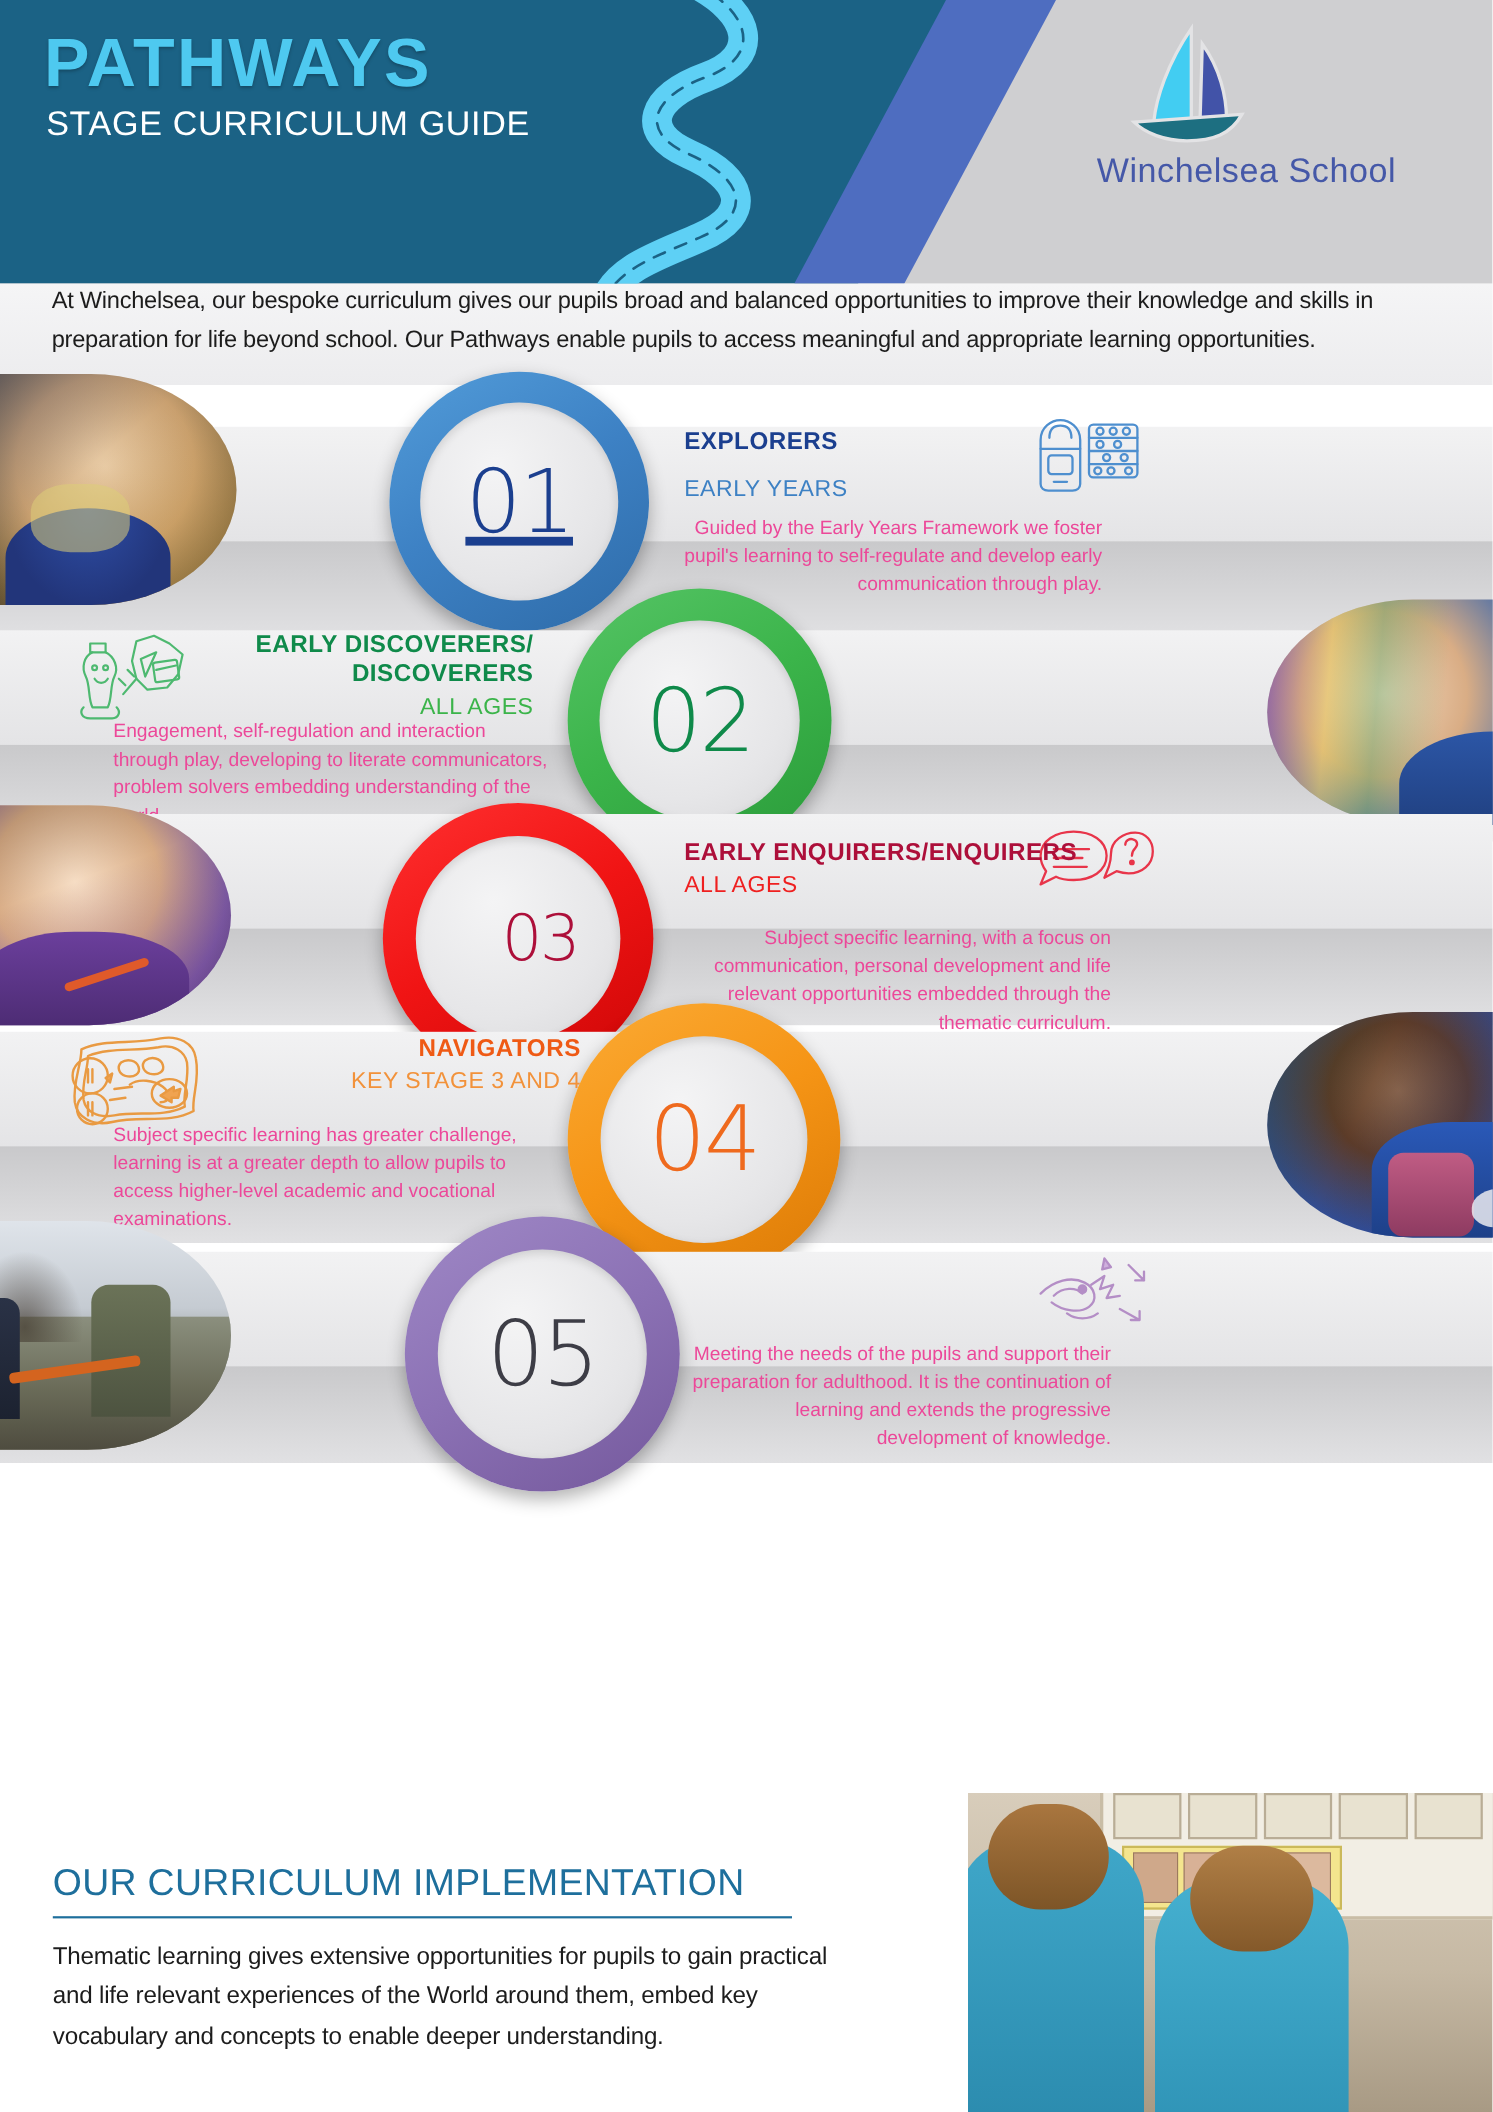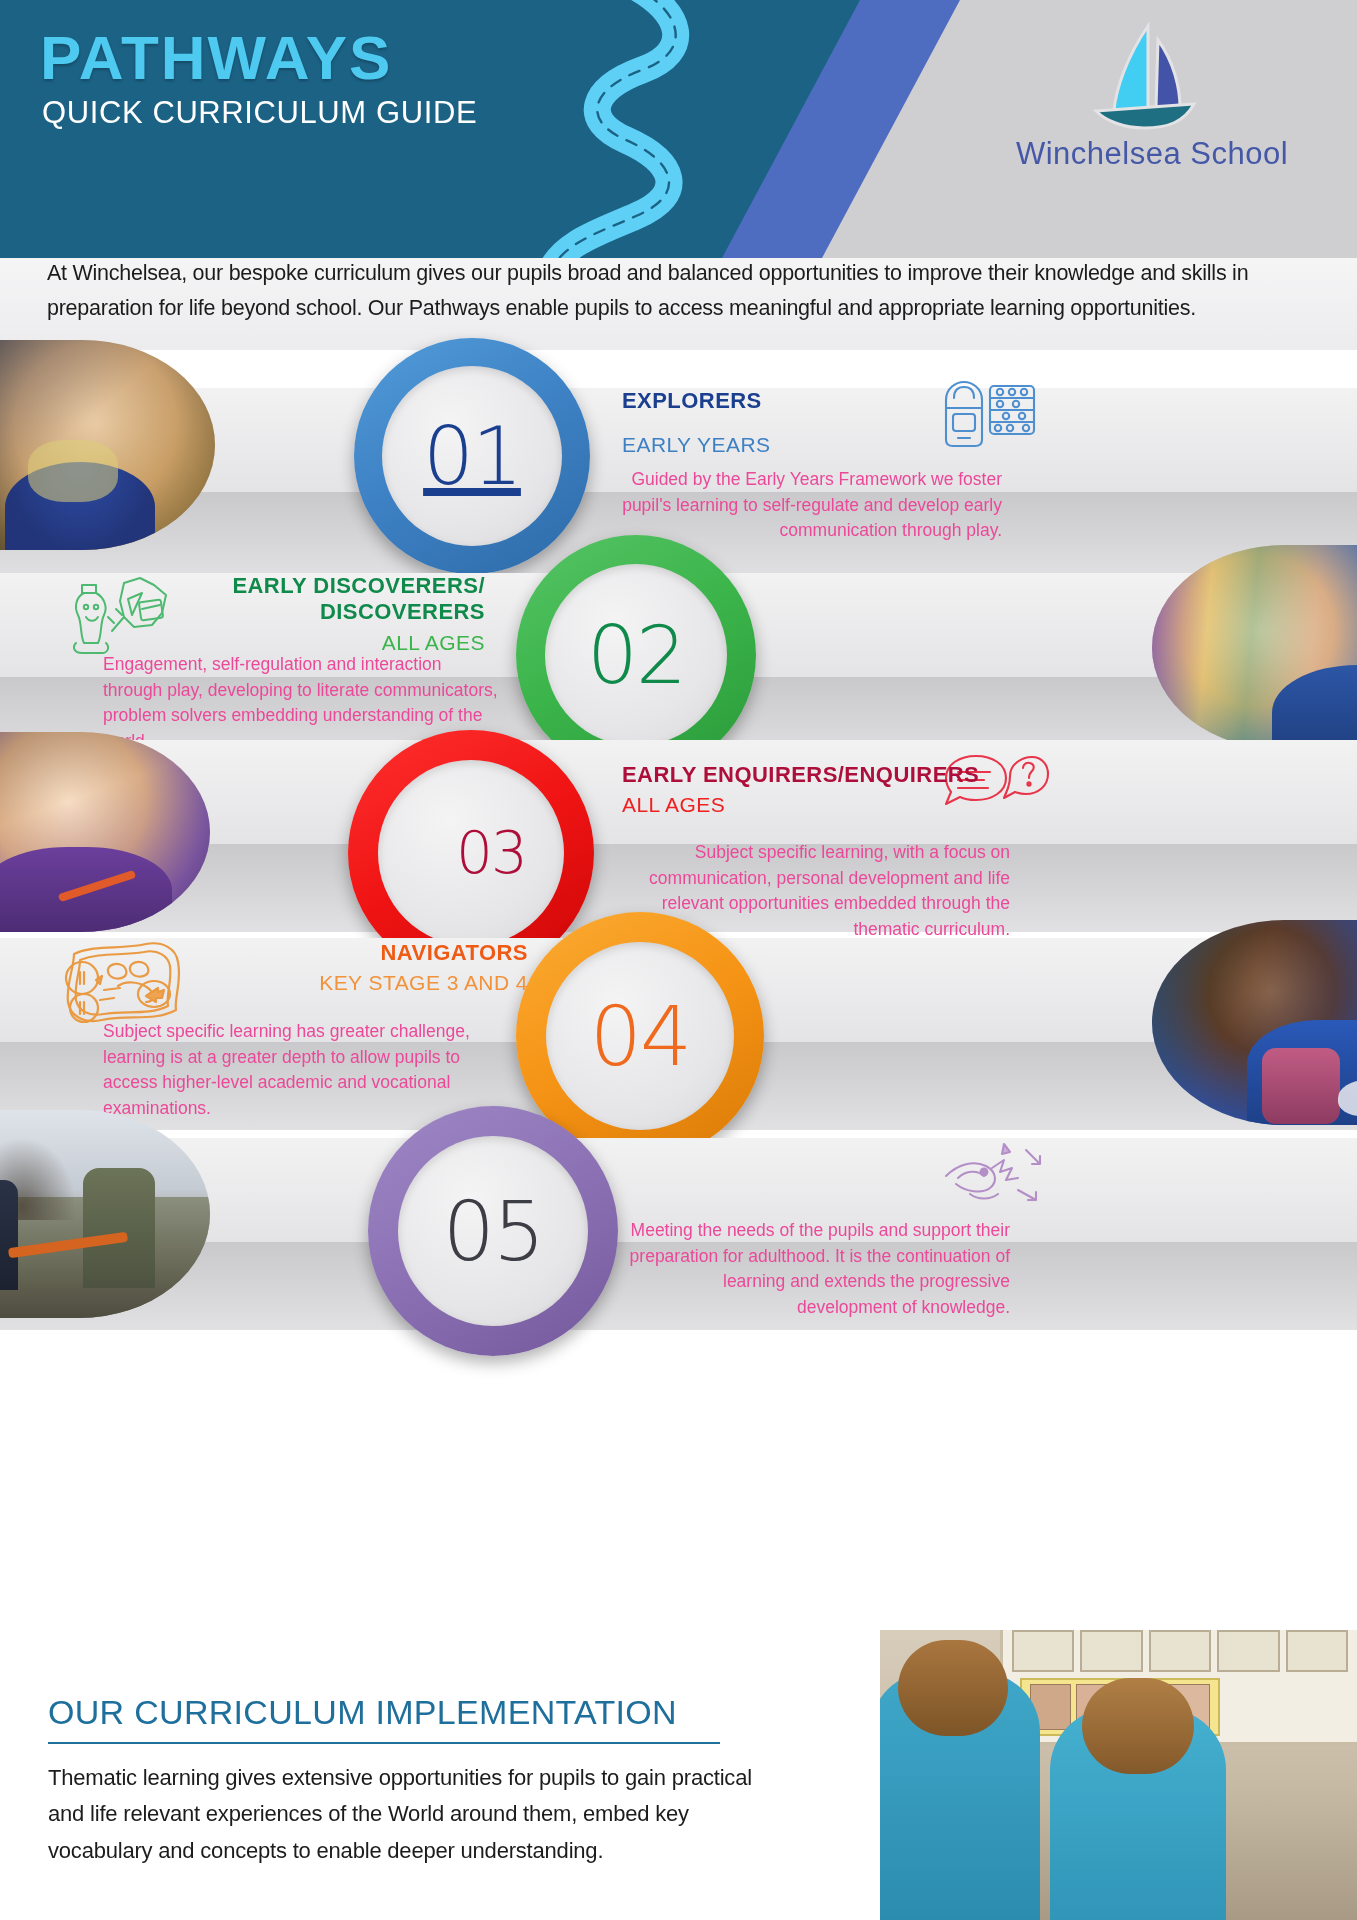"QUICK CURRICULUM GUIDE" div.hdr-sub { text: QUICK -> STAGE }
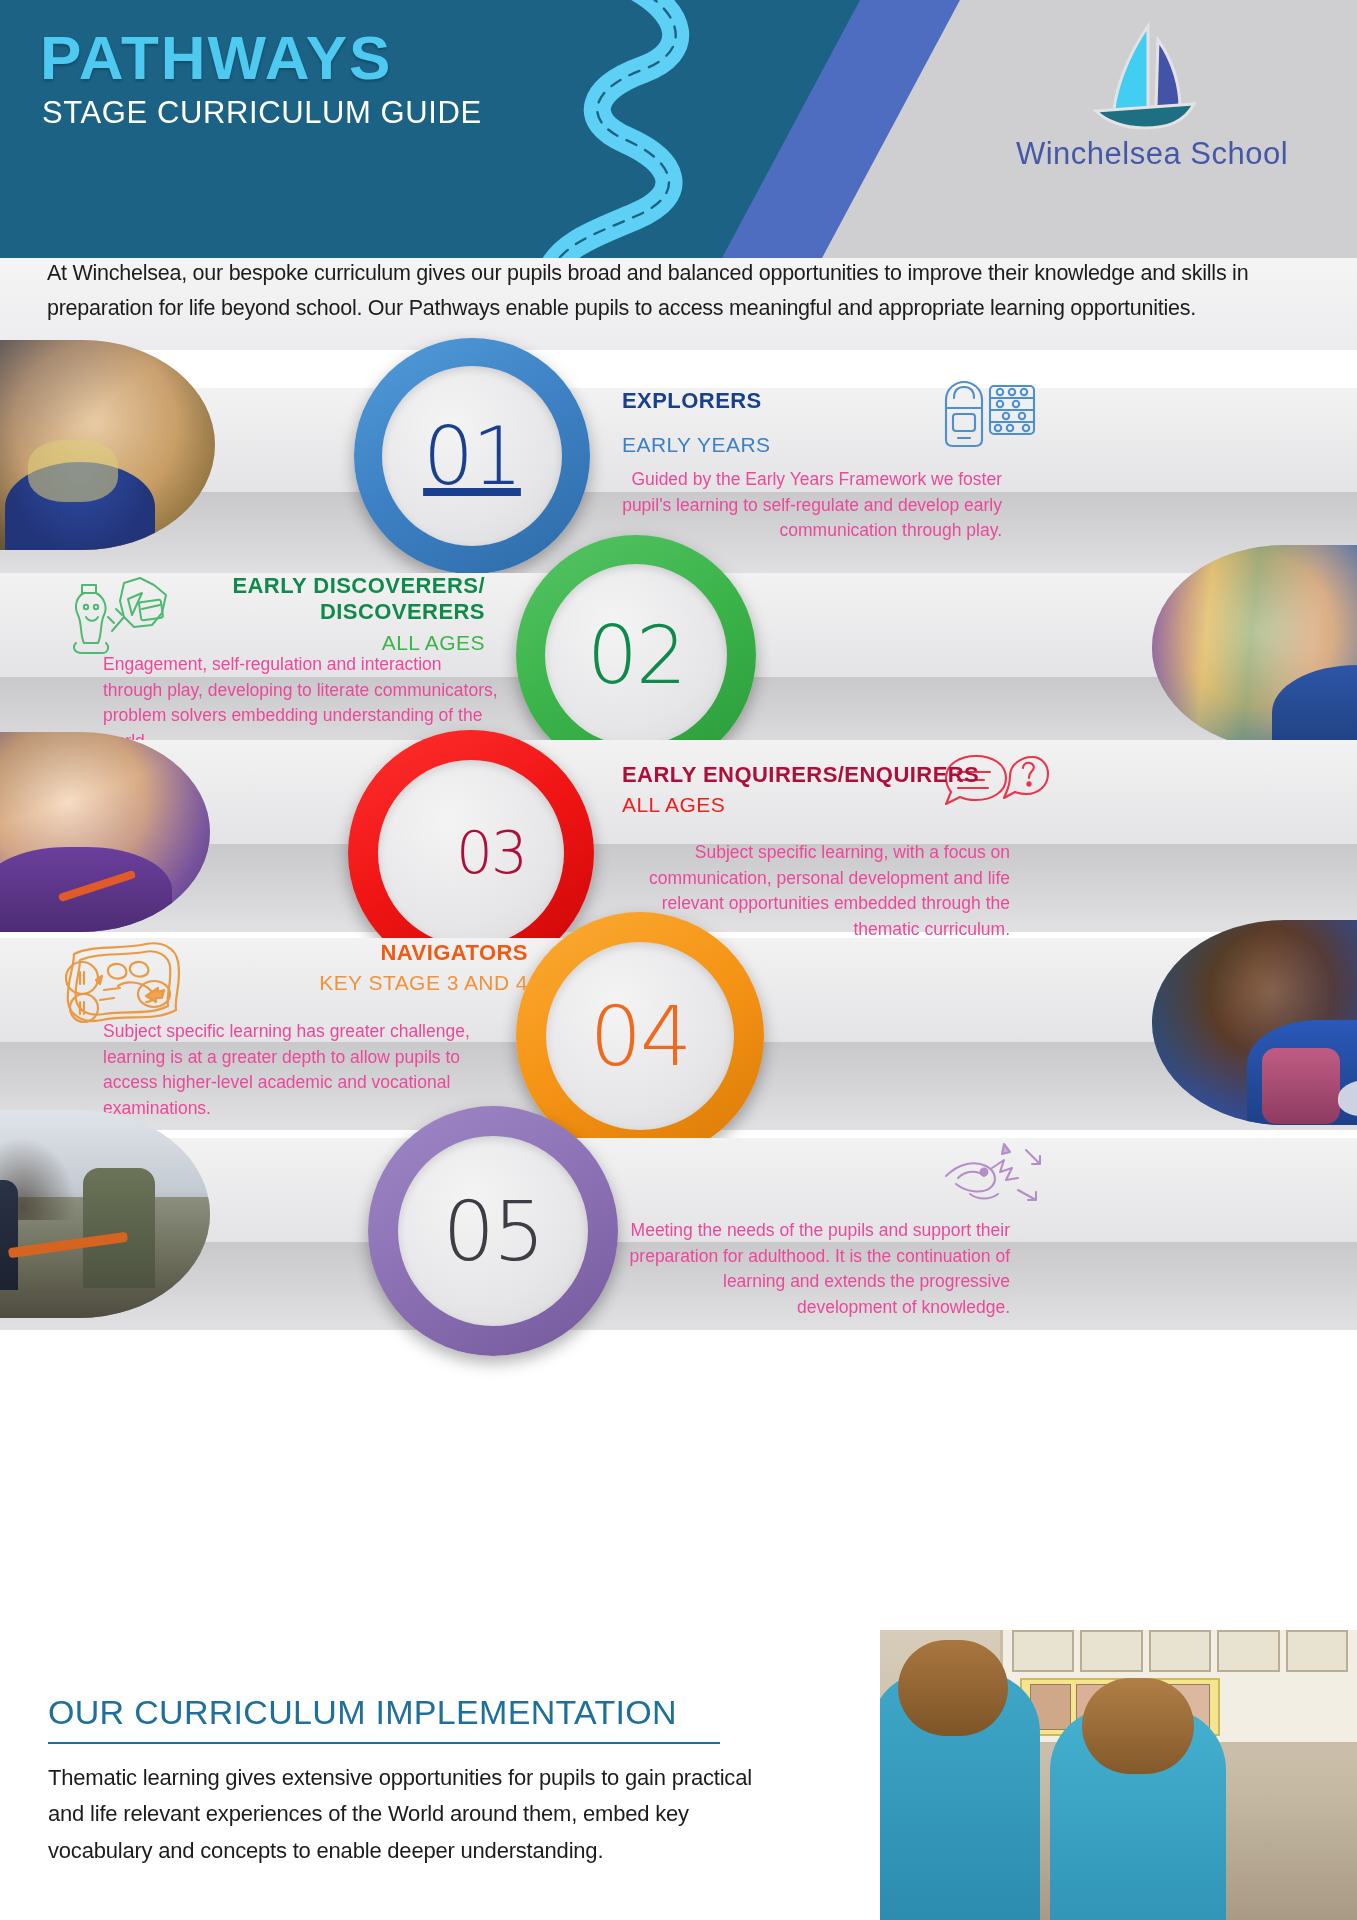"Winchelsea School" .logo-wrap { text-align: center -> left }
